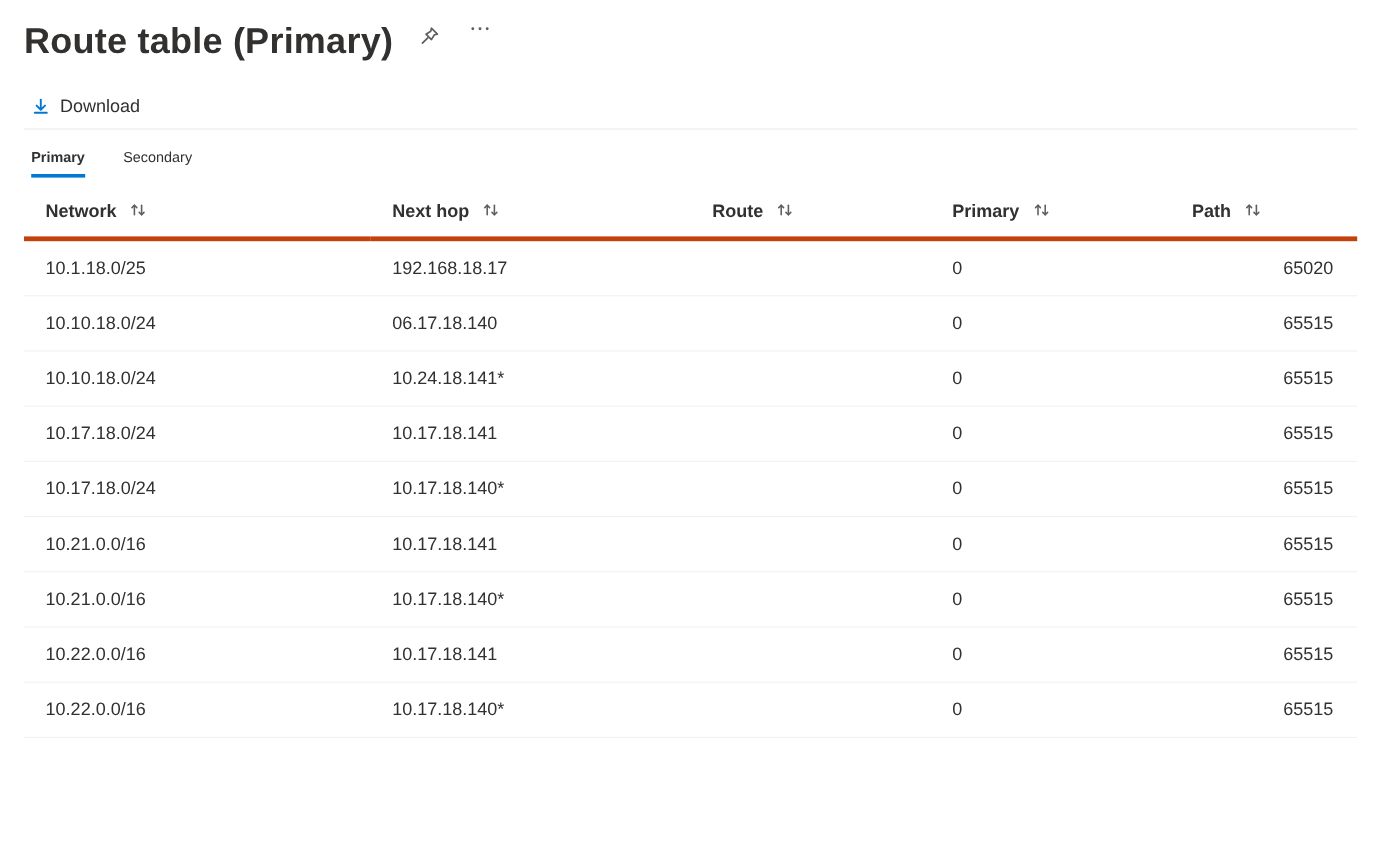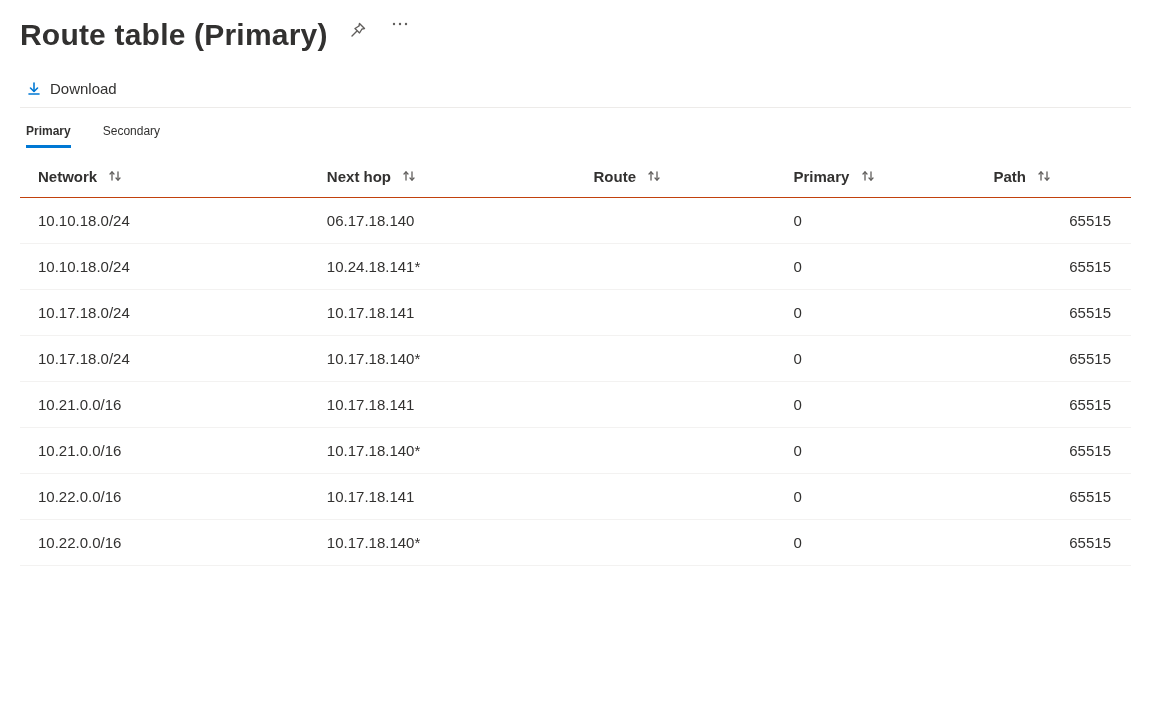"Network" .table th { border-bottom: 1px solid #c2410c -> 4px solid #c2410c }
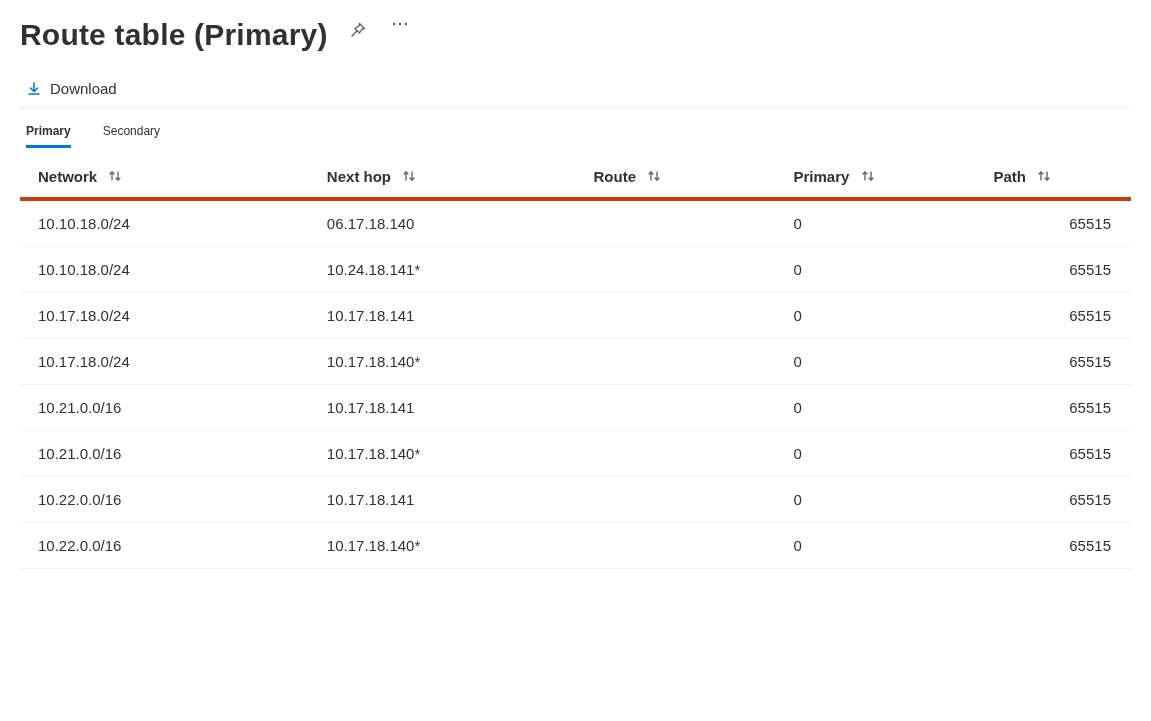"10.1.18.0/25" tr { html: none -> <tr> <td>10.1.18.0/25</td> <td>192.168.18.17</td> <td></td> <td>0</td> <td>65020</td> </tr> }
